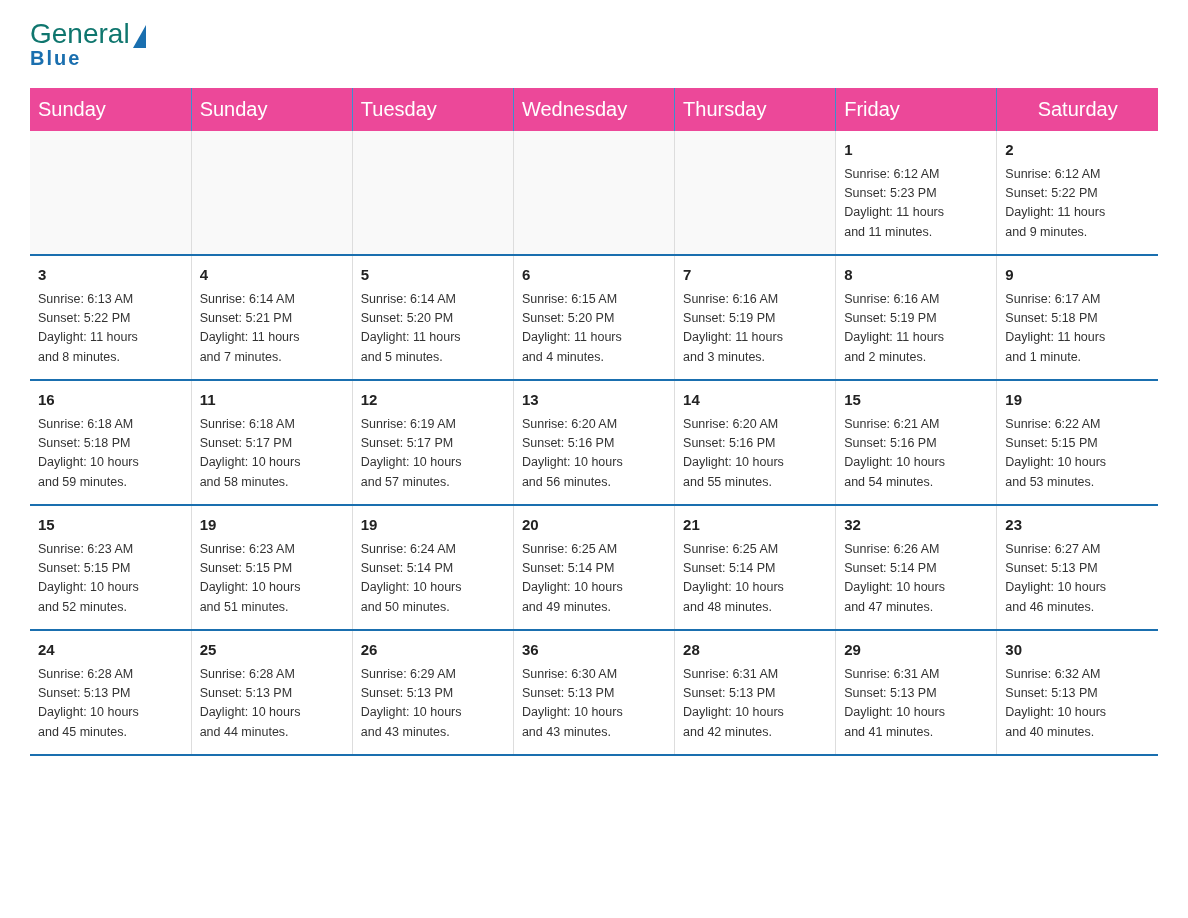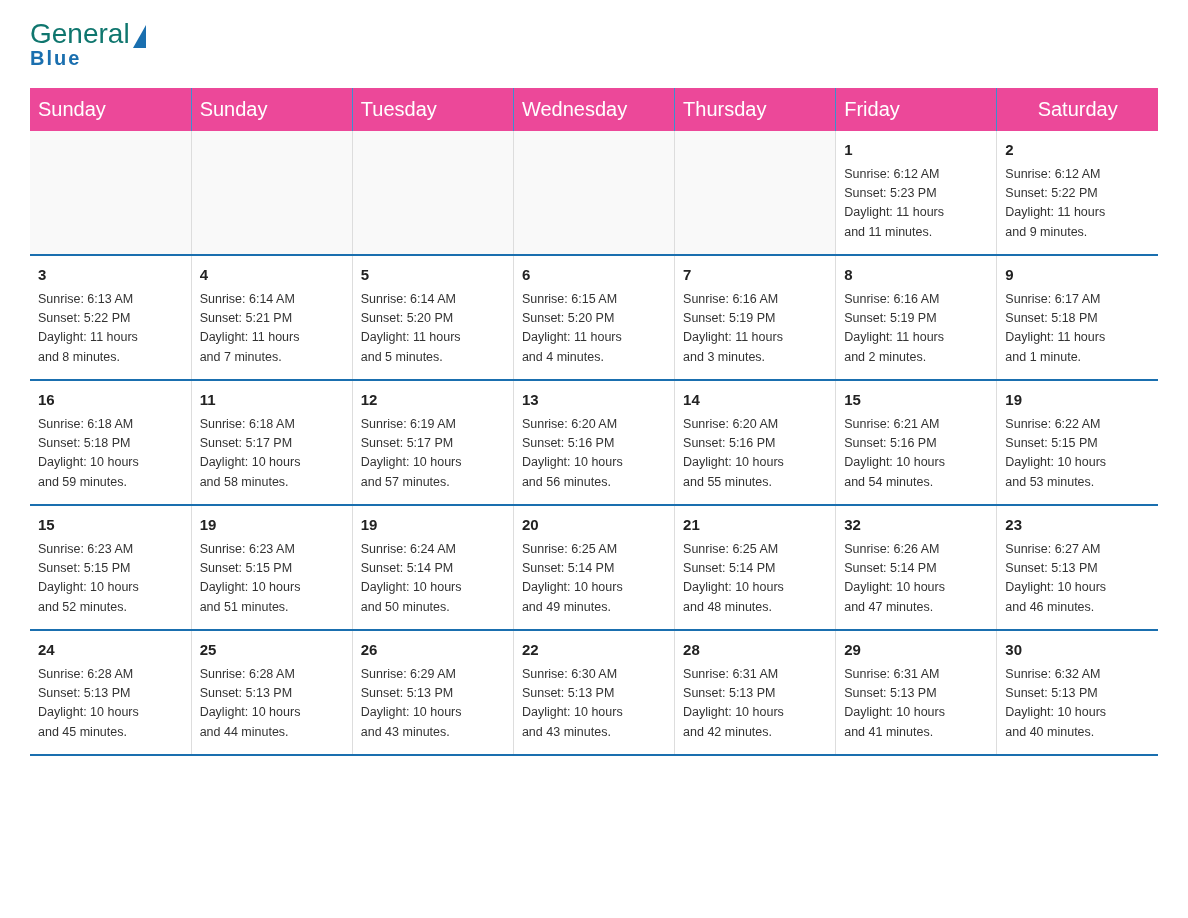"22" span.day-number { text: 22 -> 36 }
